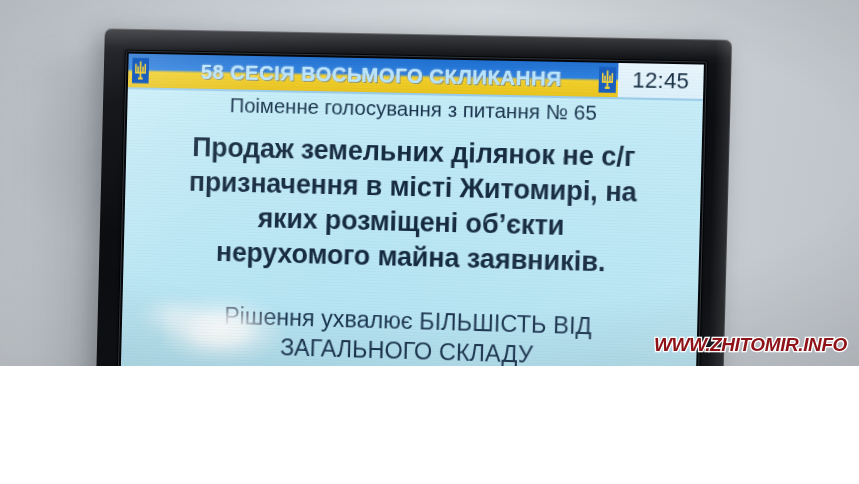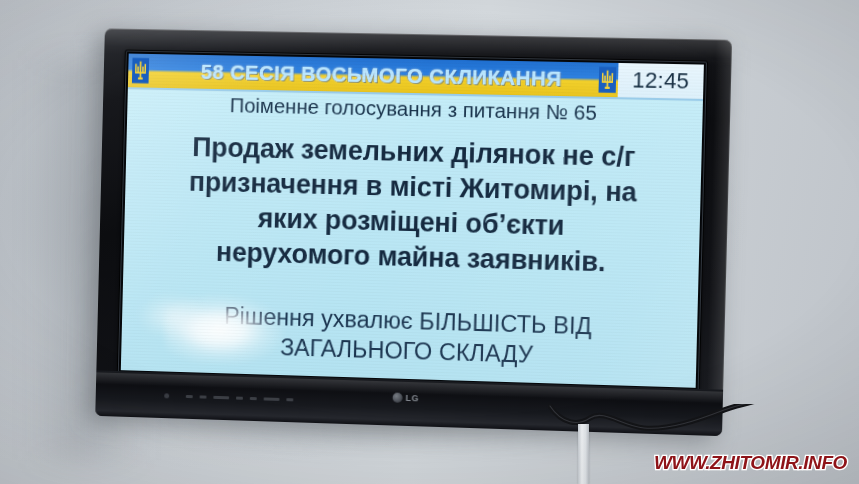"WWW.ZHITOMIR.INFO" #stage { height: 484px -> 366px }
